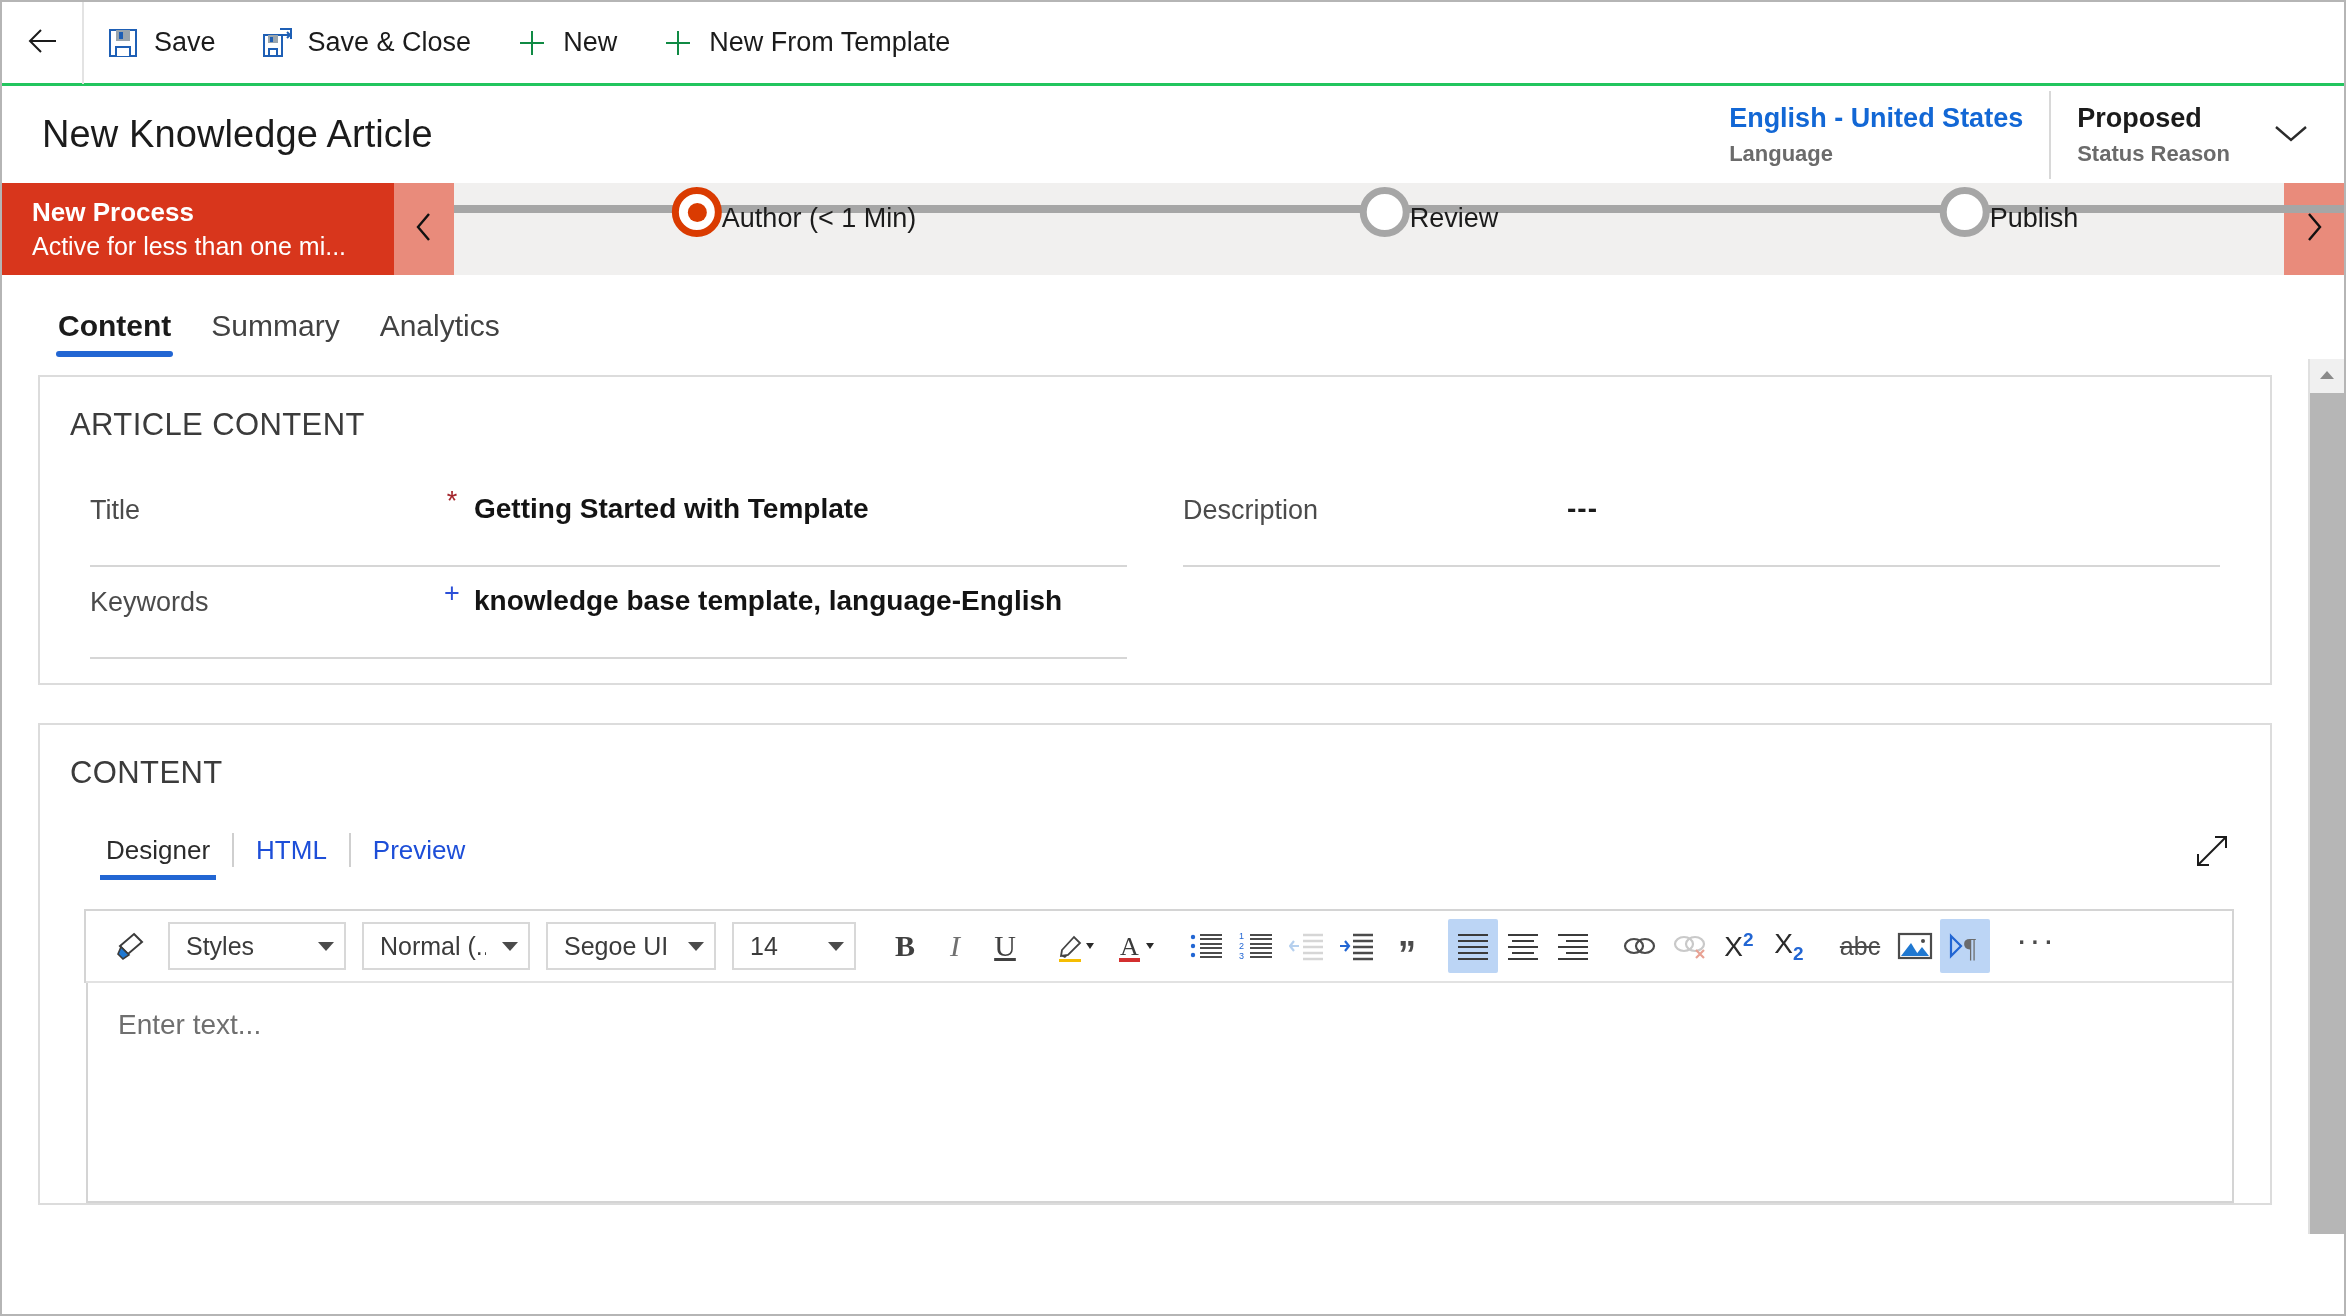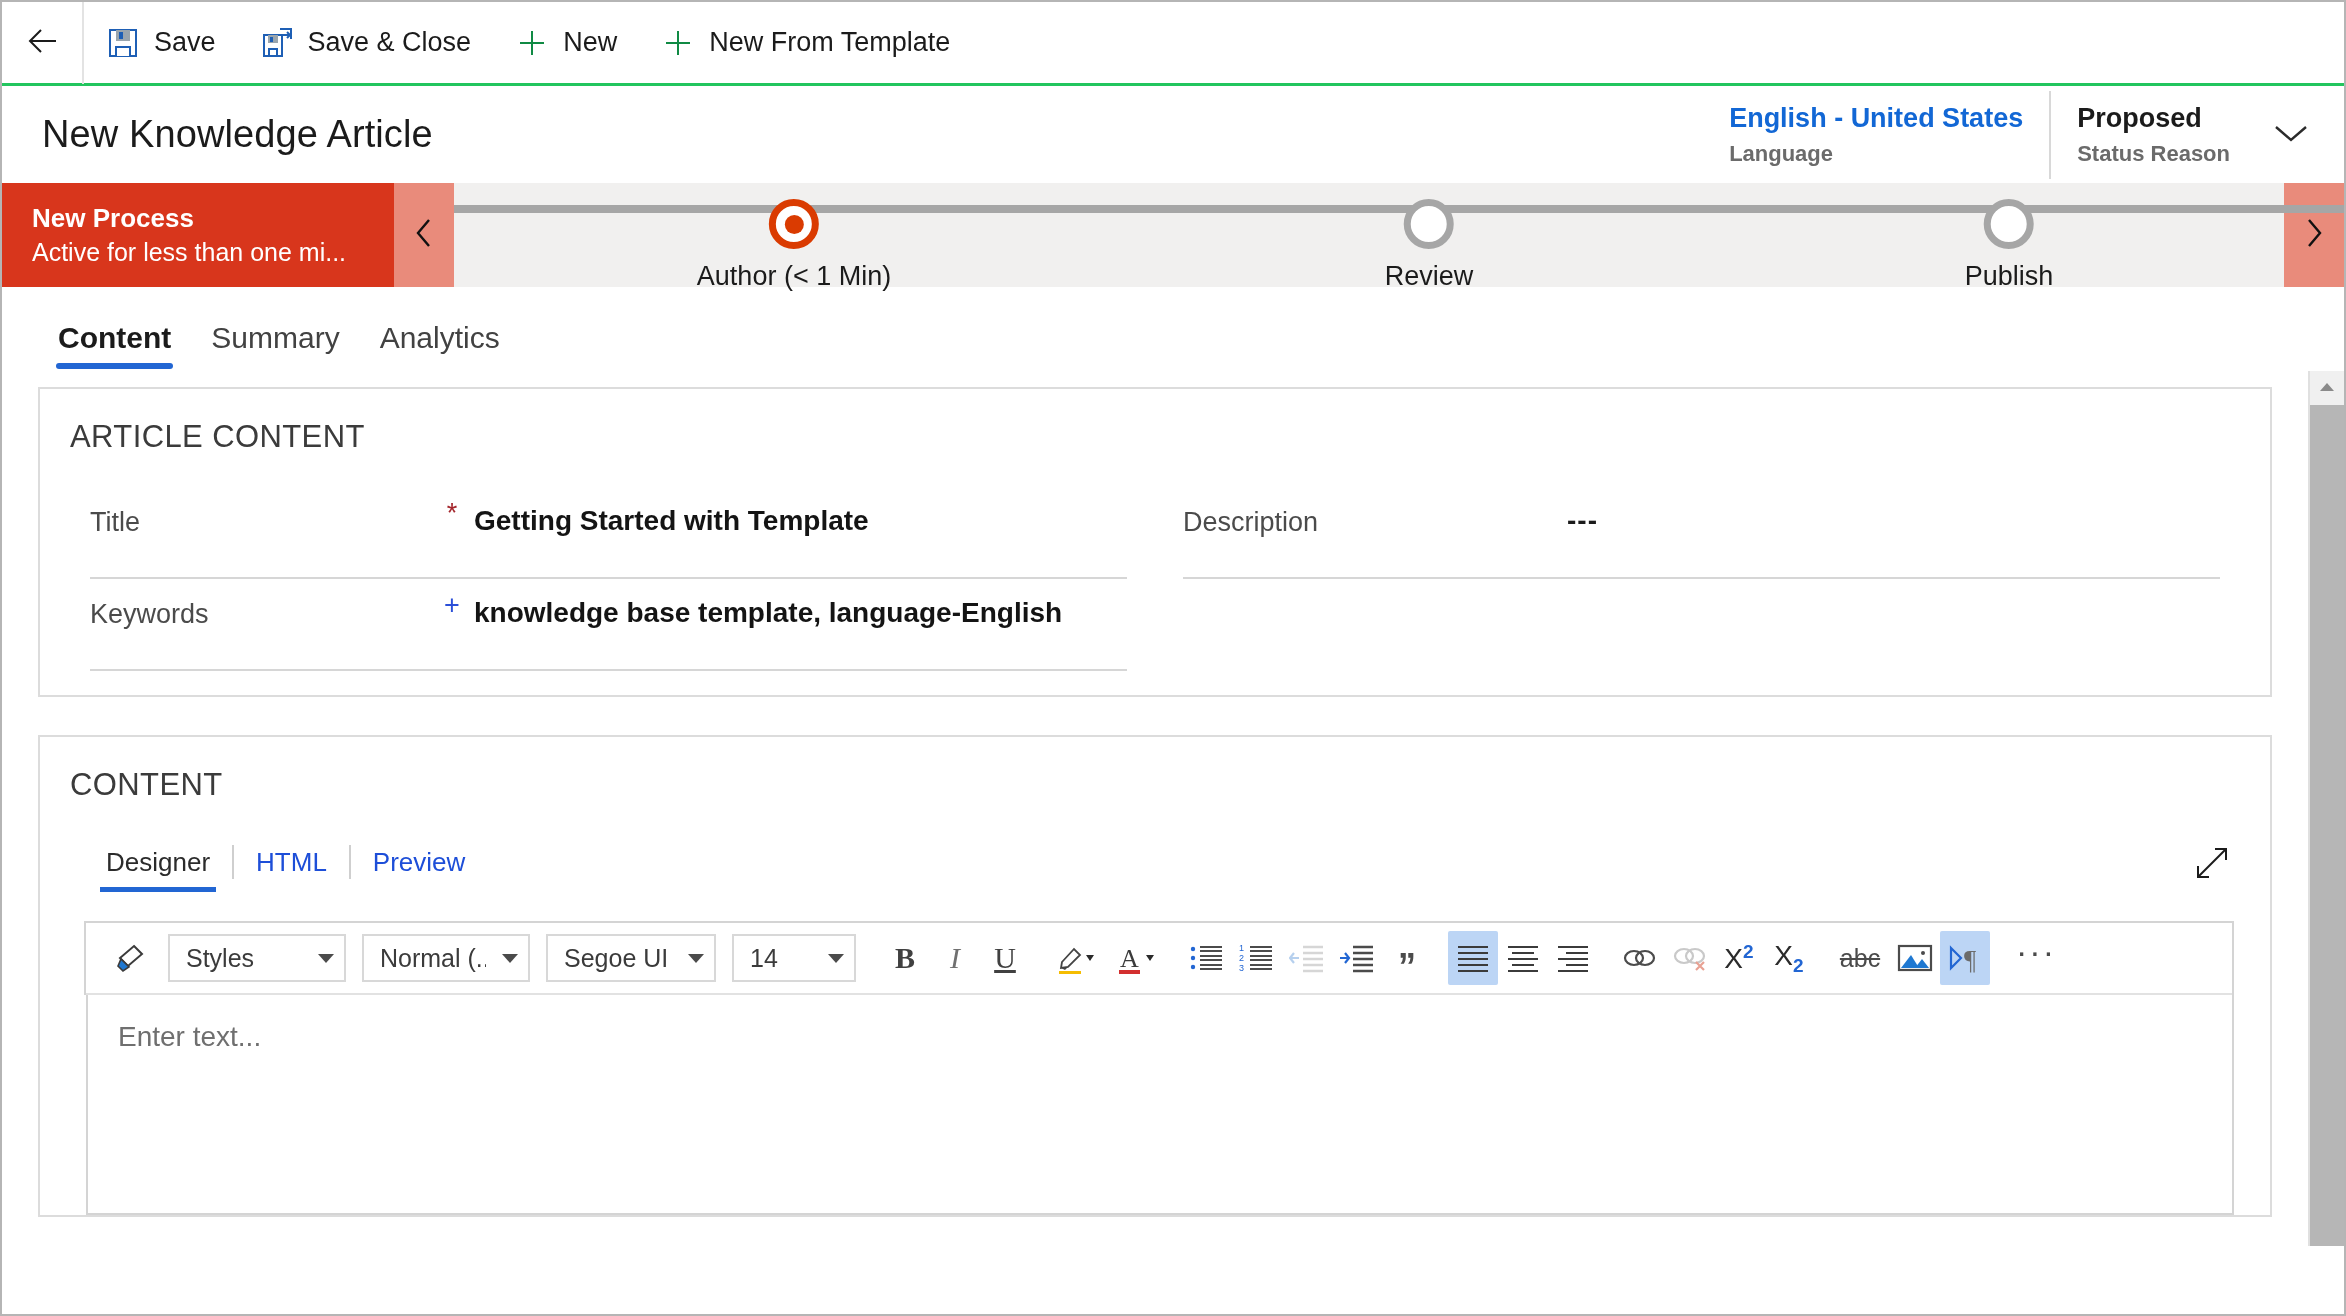"New Process" .bpf { height: 104px -> 92px }
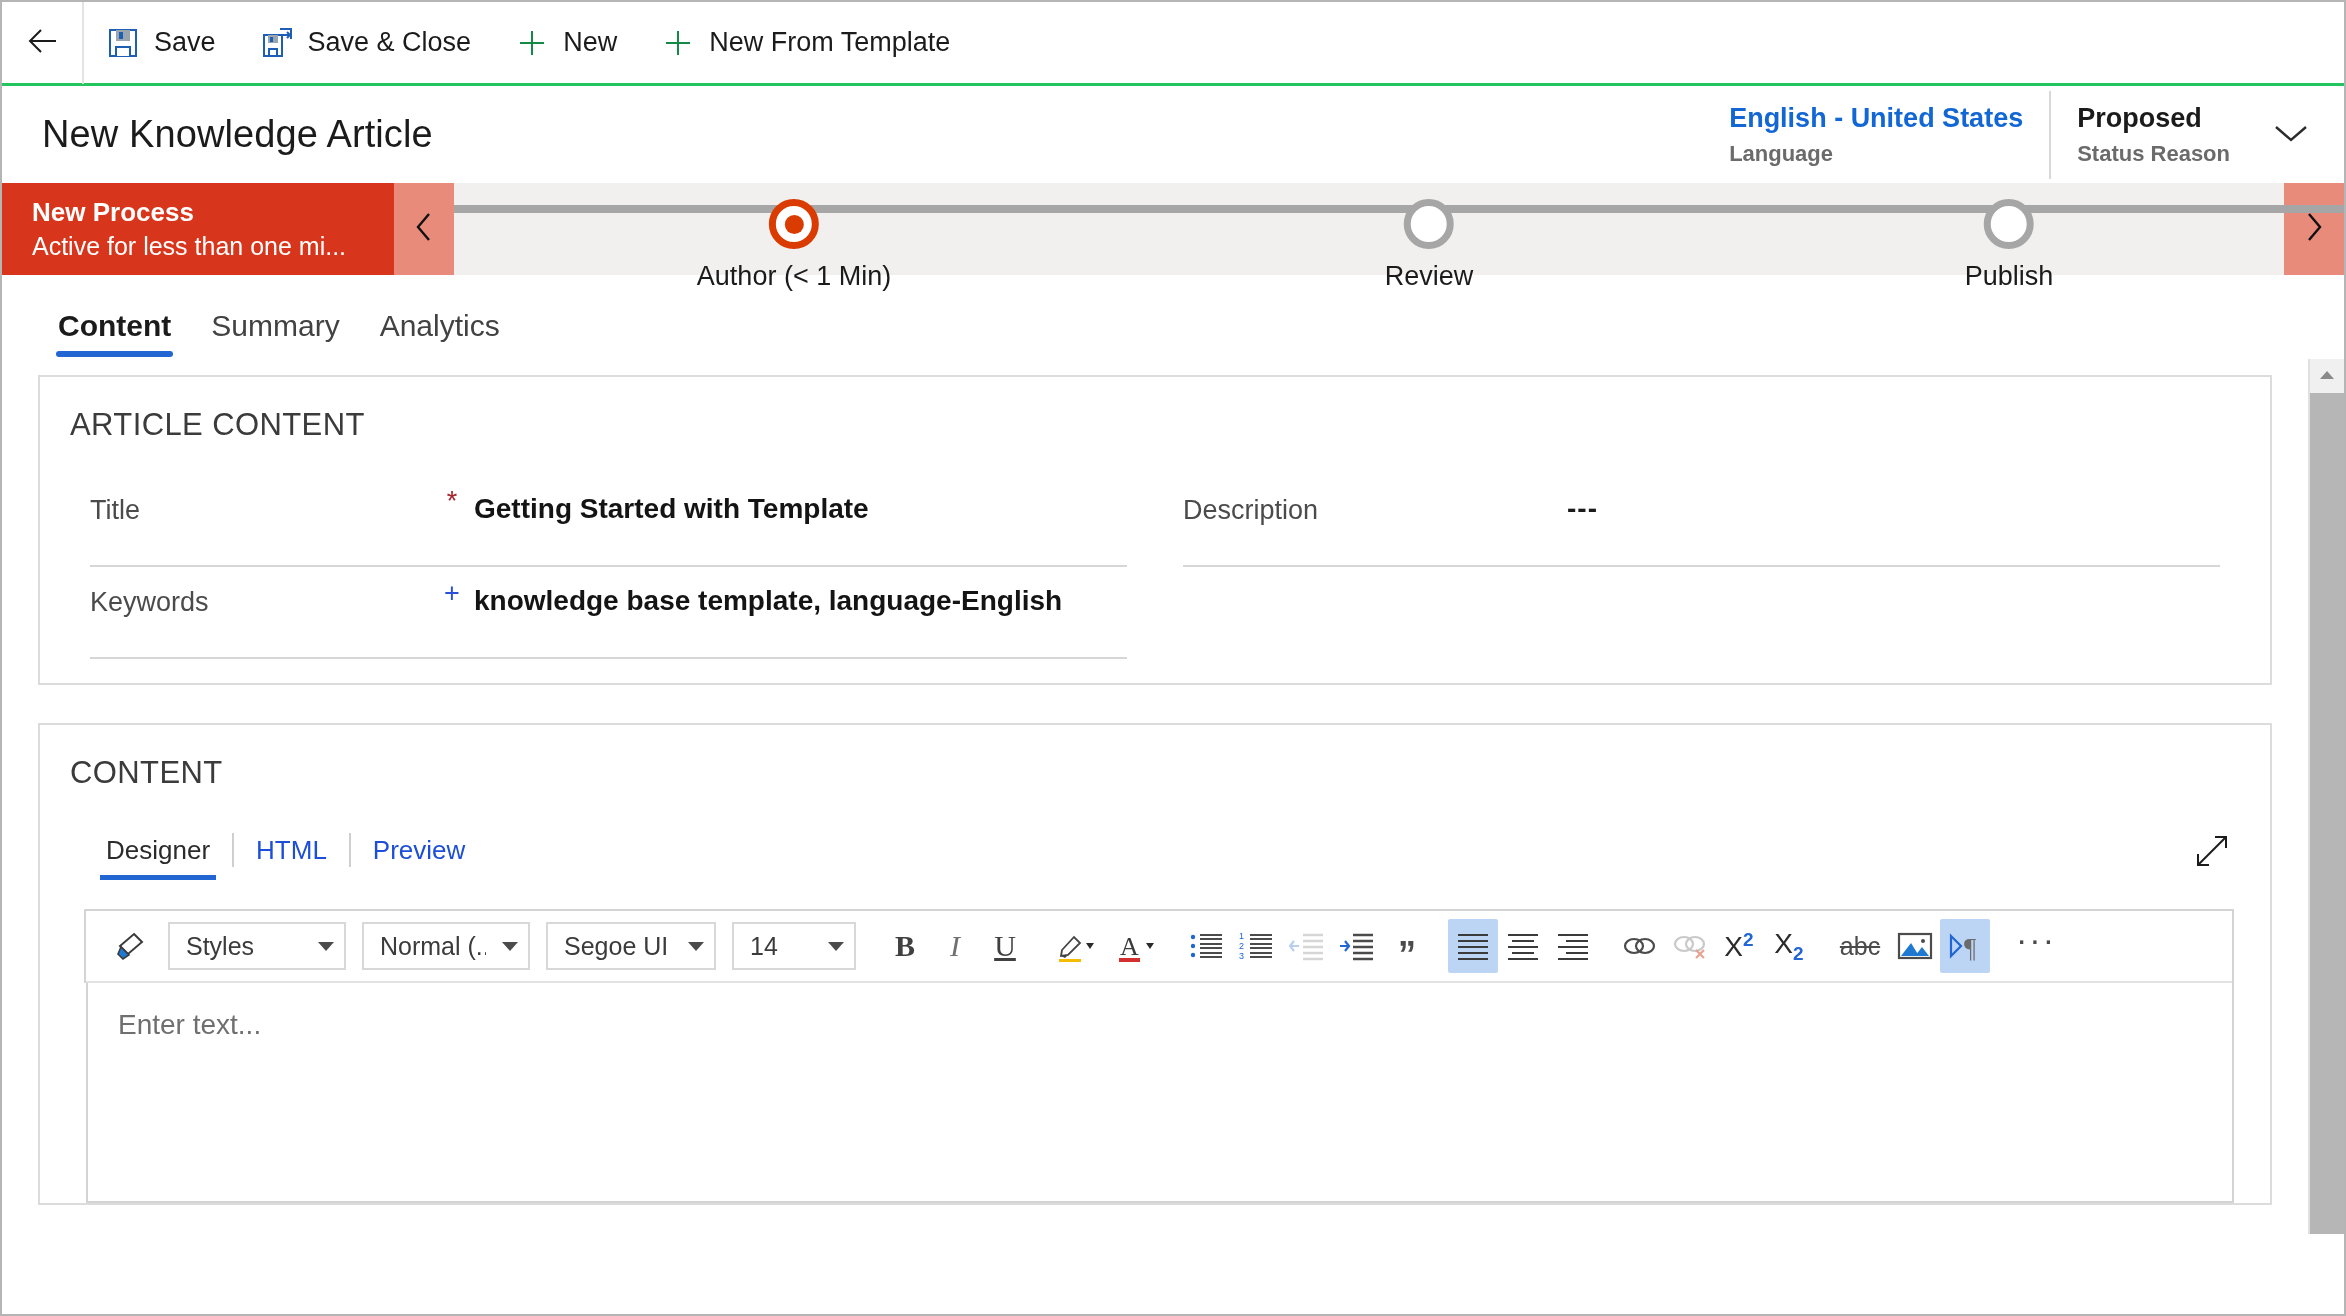"Author (< 1 Min)" .bpf-stage { flex-direction: column -> row; top: 16px -> 4px }
